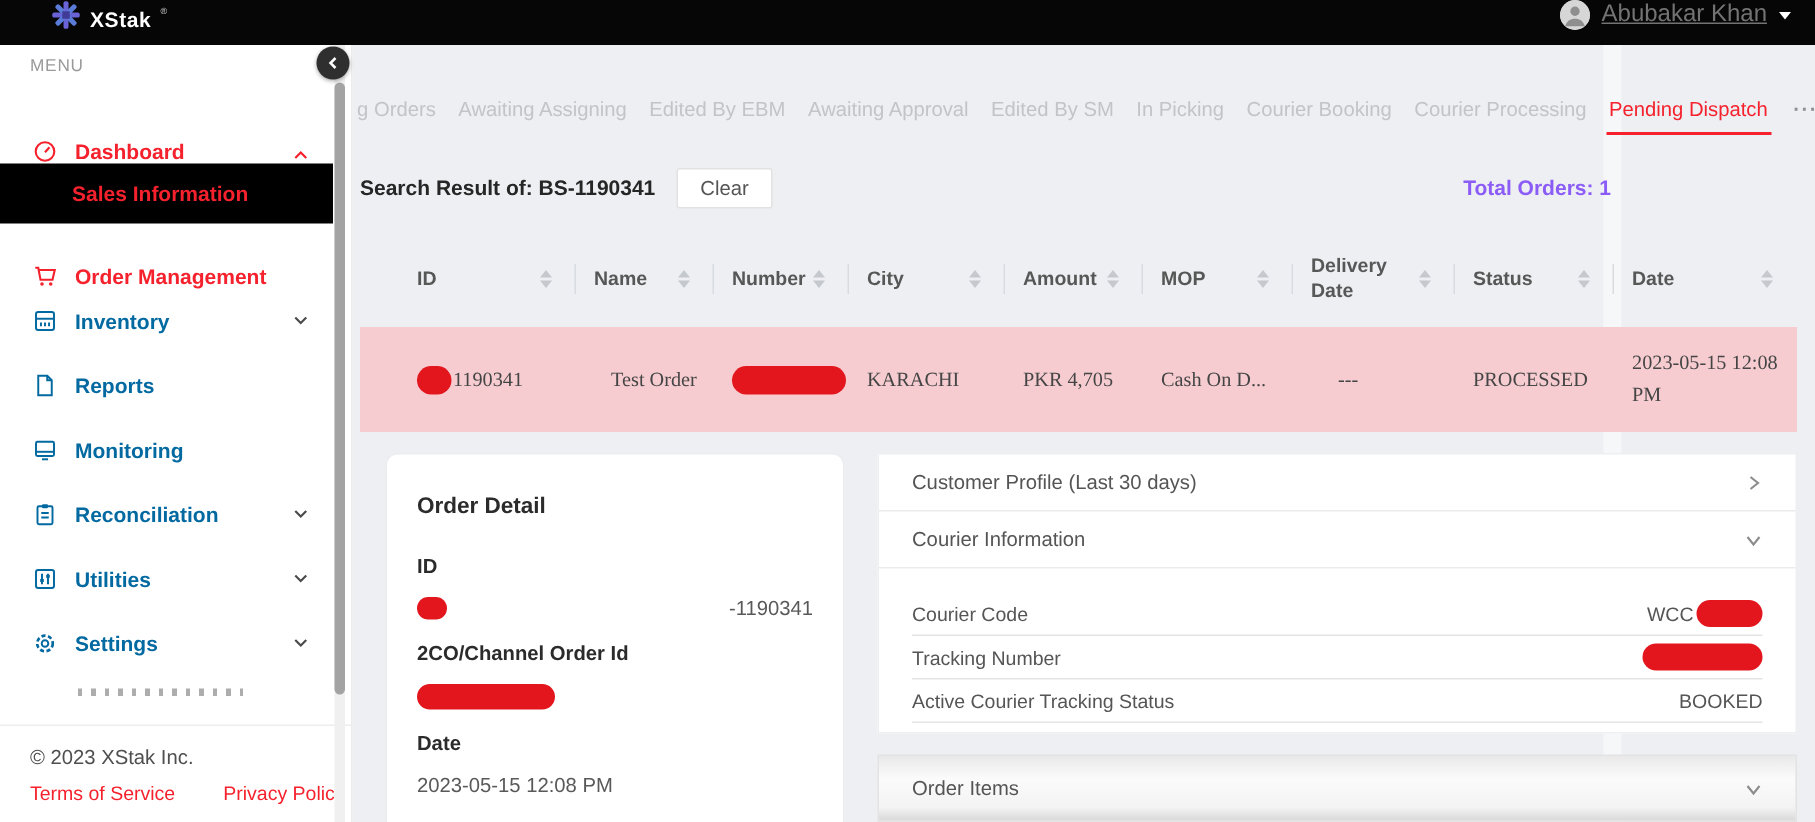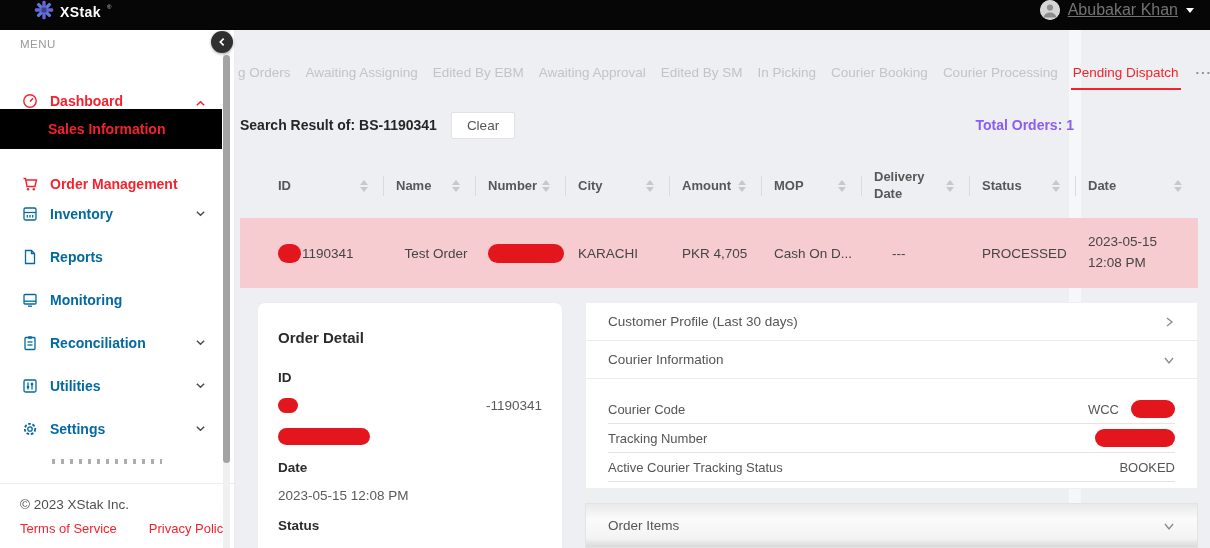"1190341" .trow { font-family: none -> Liberation Serif, serif }
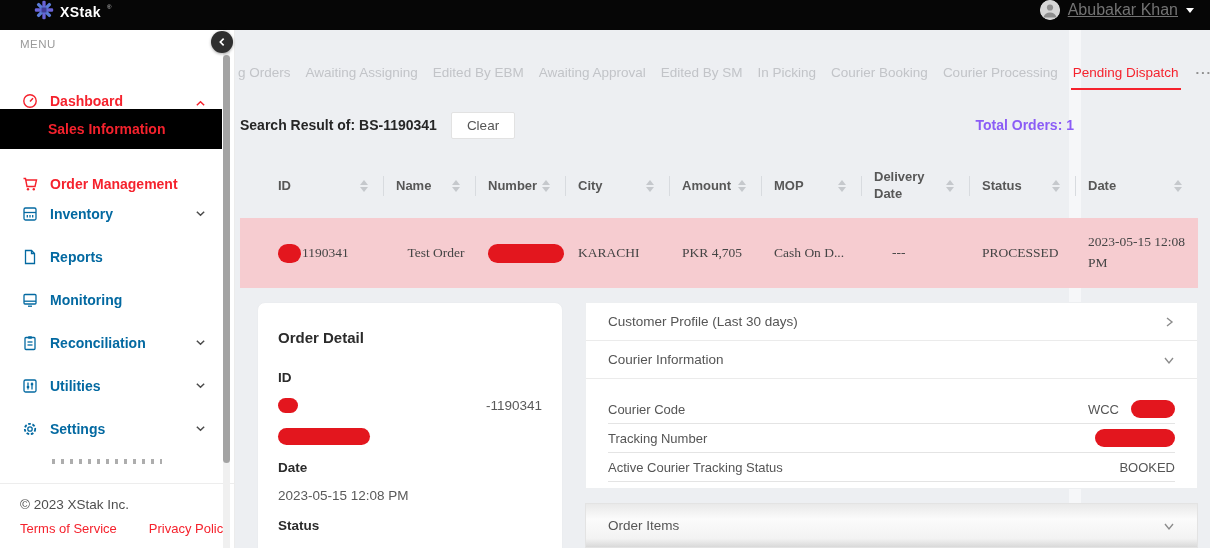"WCC" .kv-val { gap: 10px -> none }
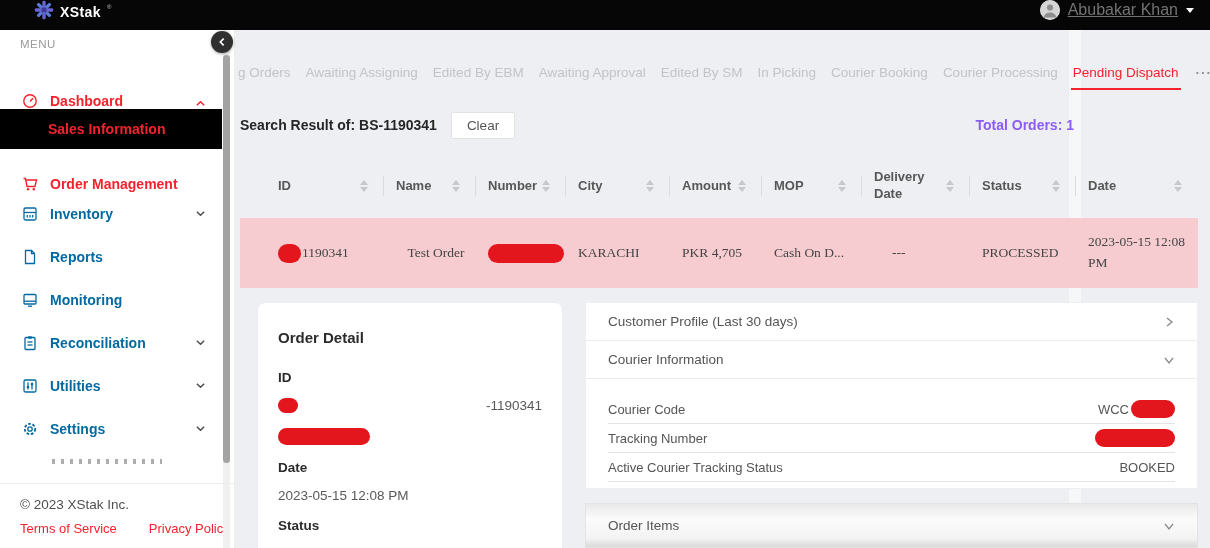"2CO/Channel Order Id" div.f-label { html: none -> <div>2CO/Channel Order Id</div> }
